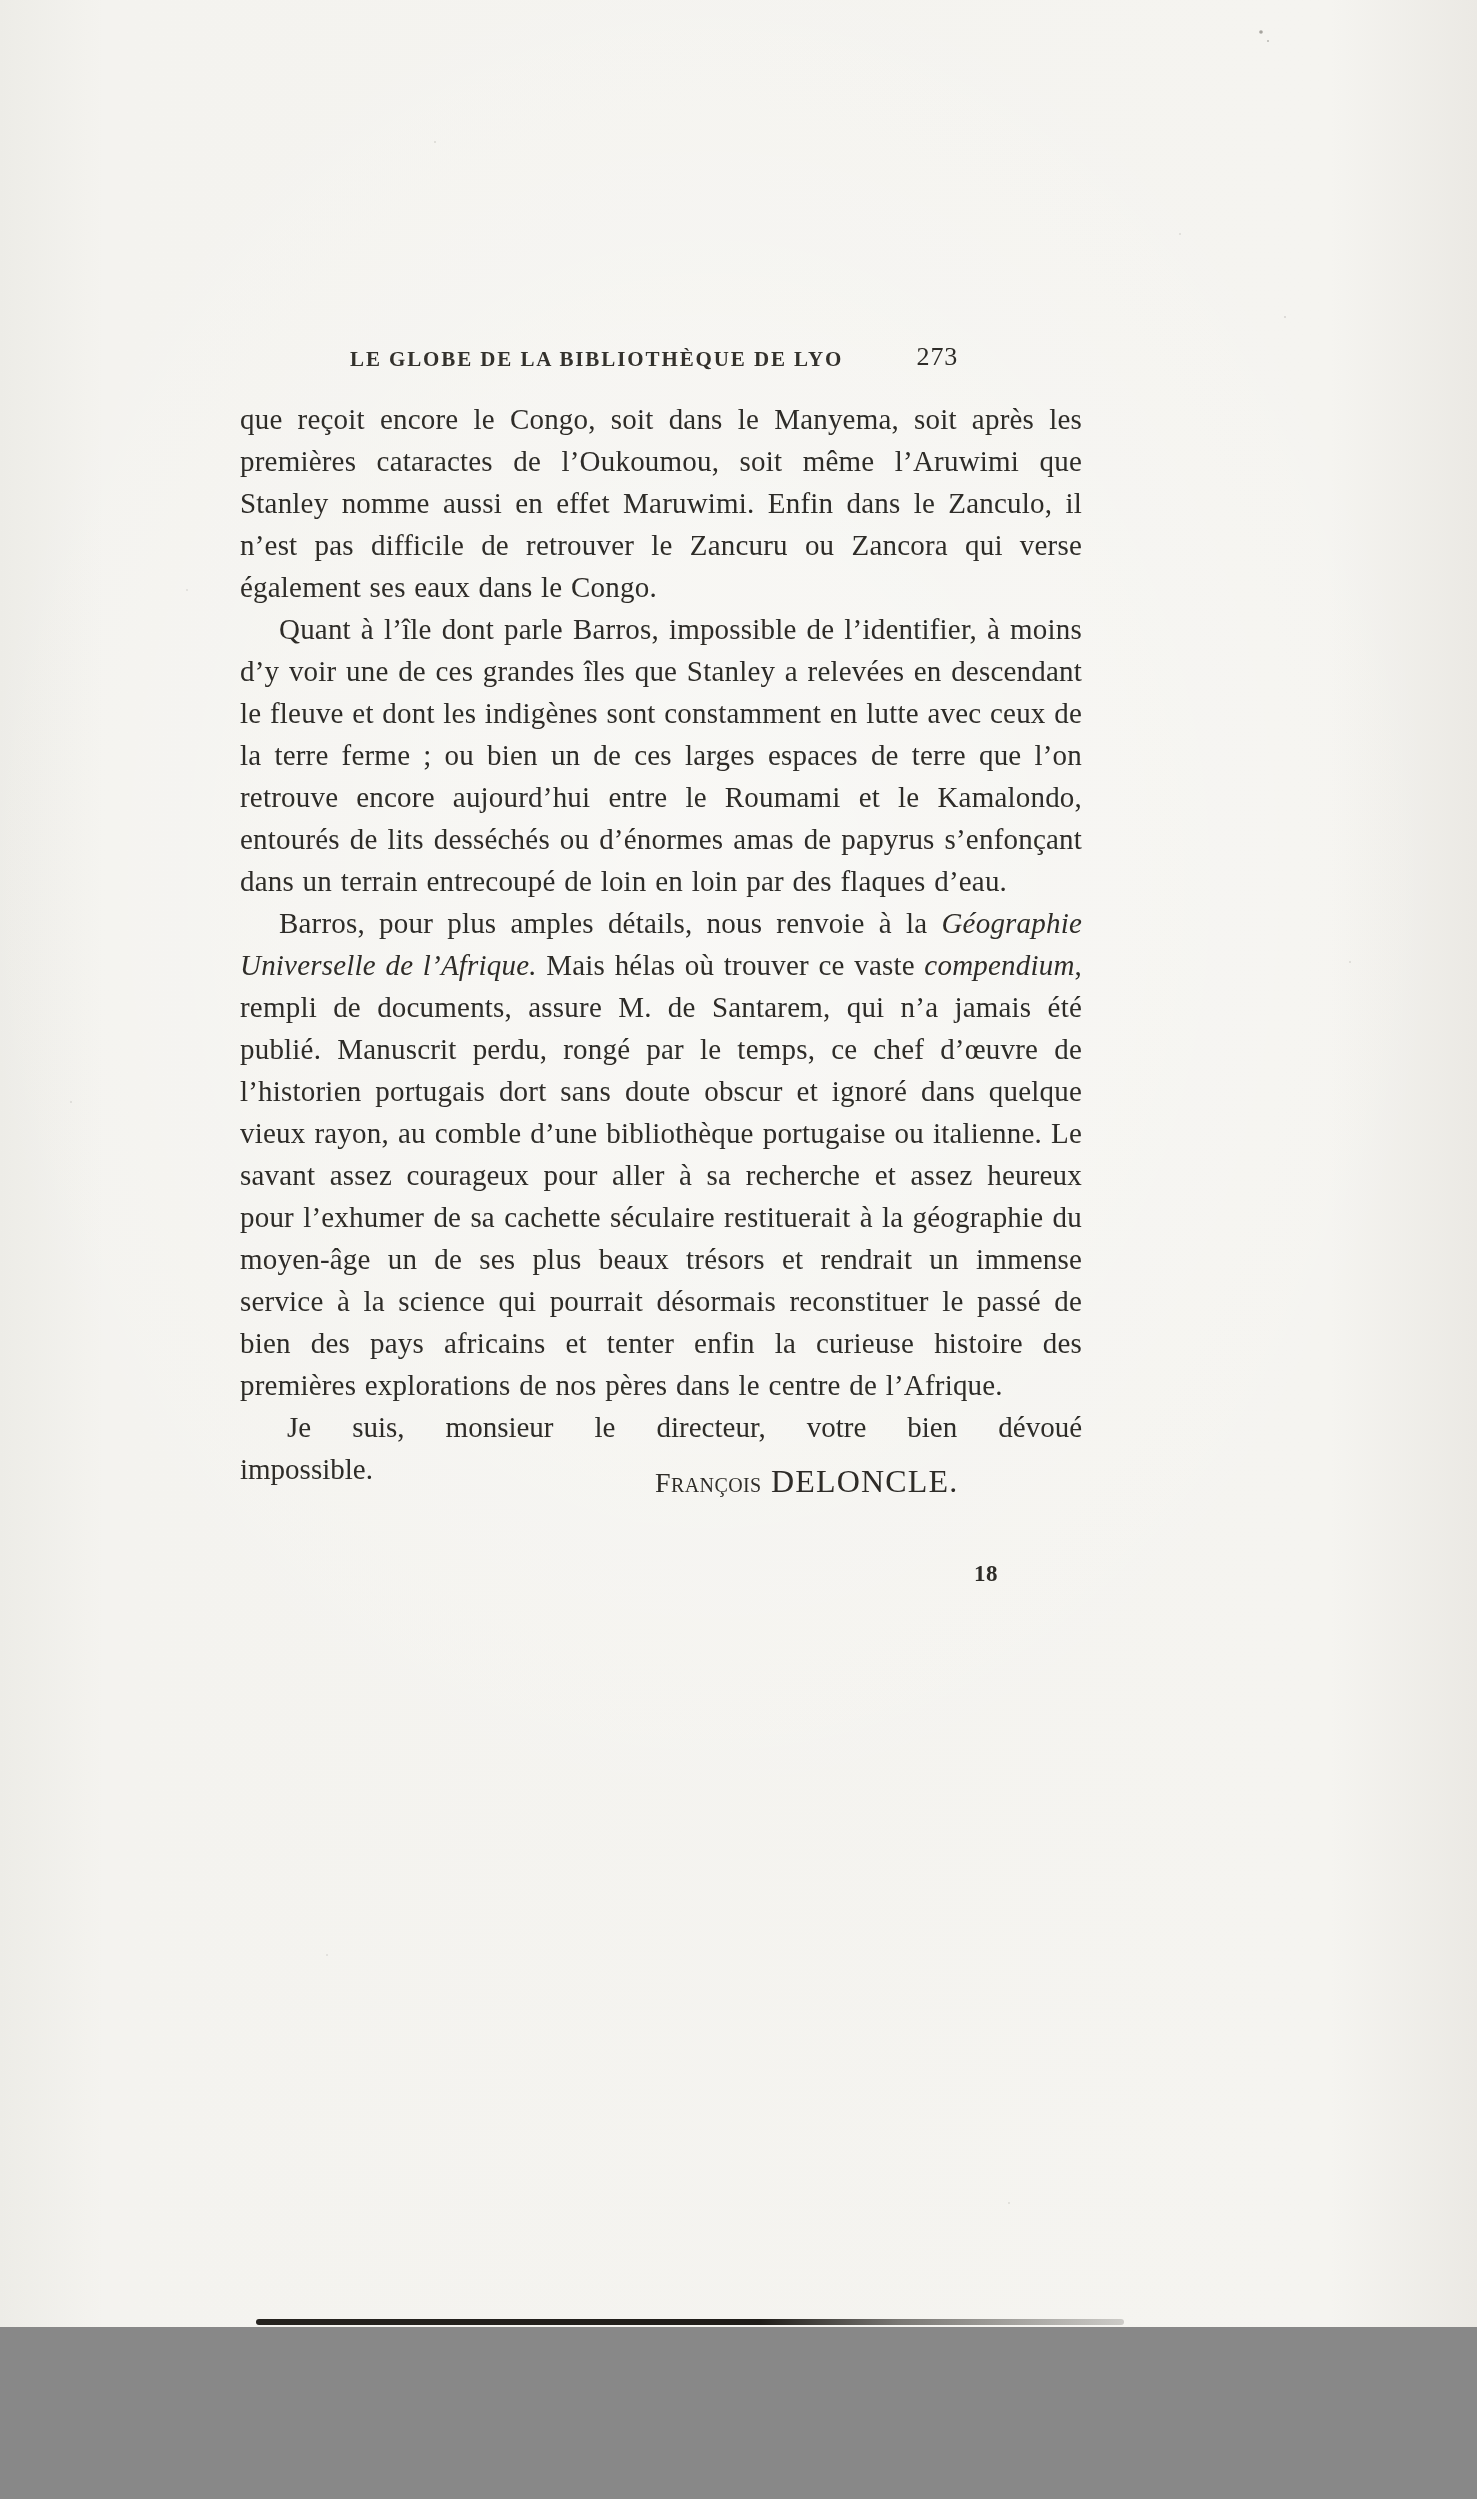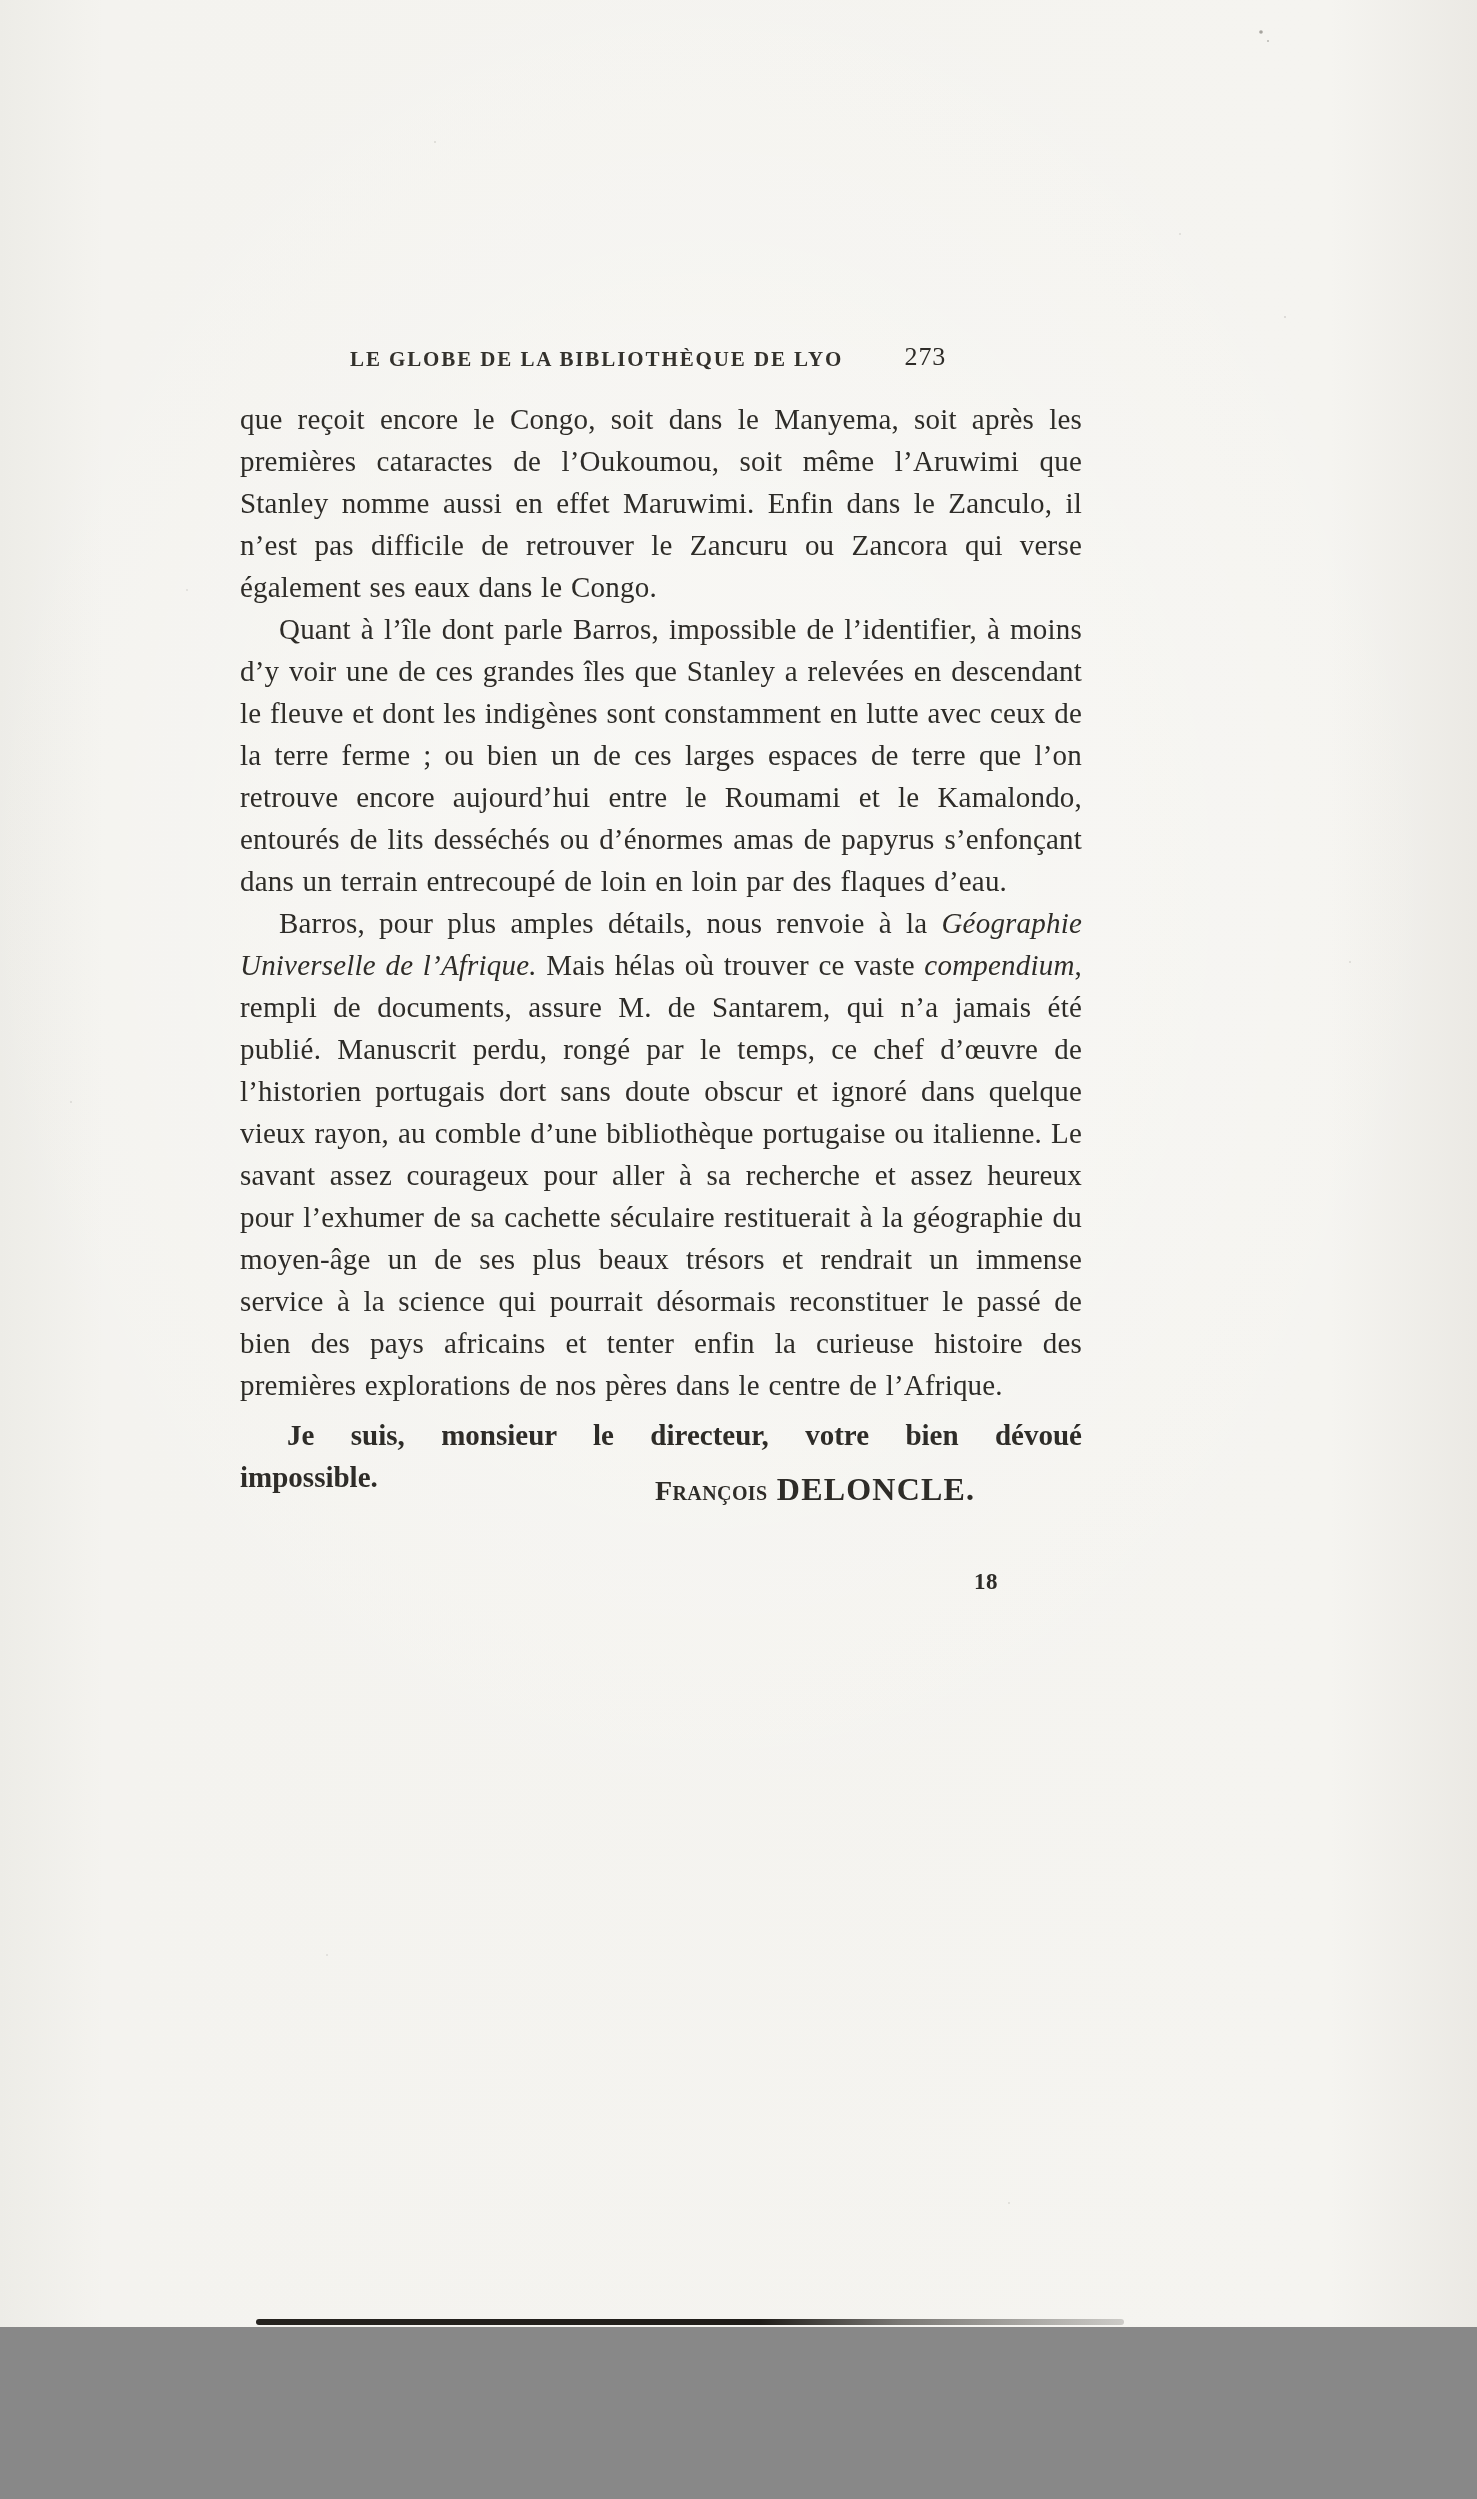"273" .head-page { right: 136px -> 124px }
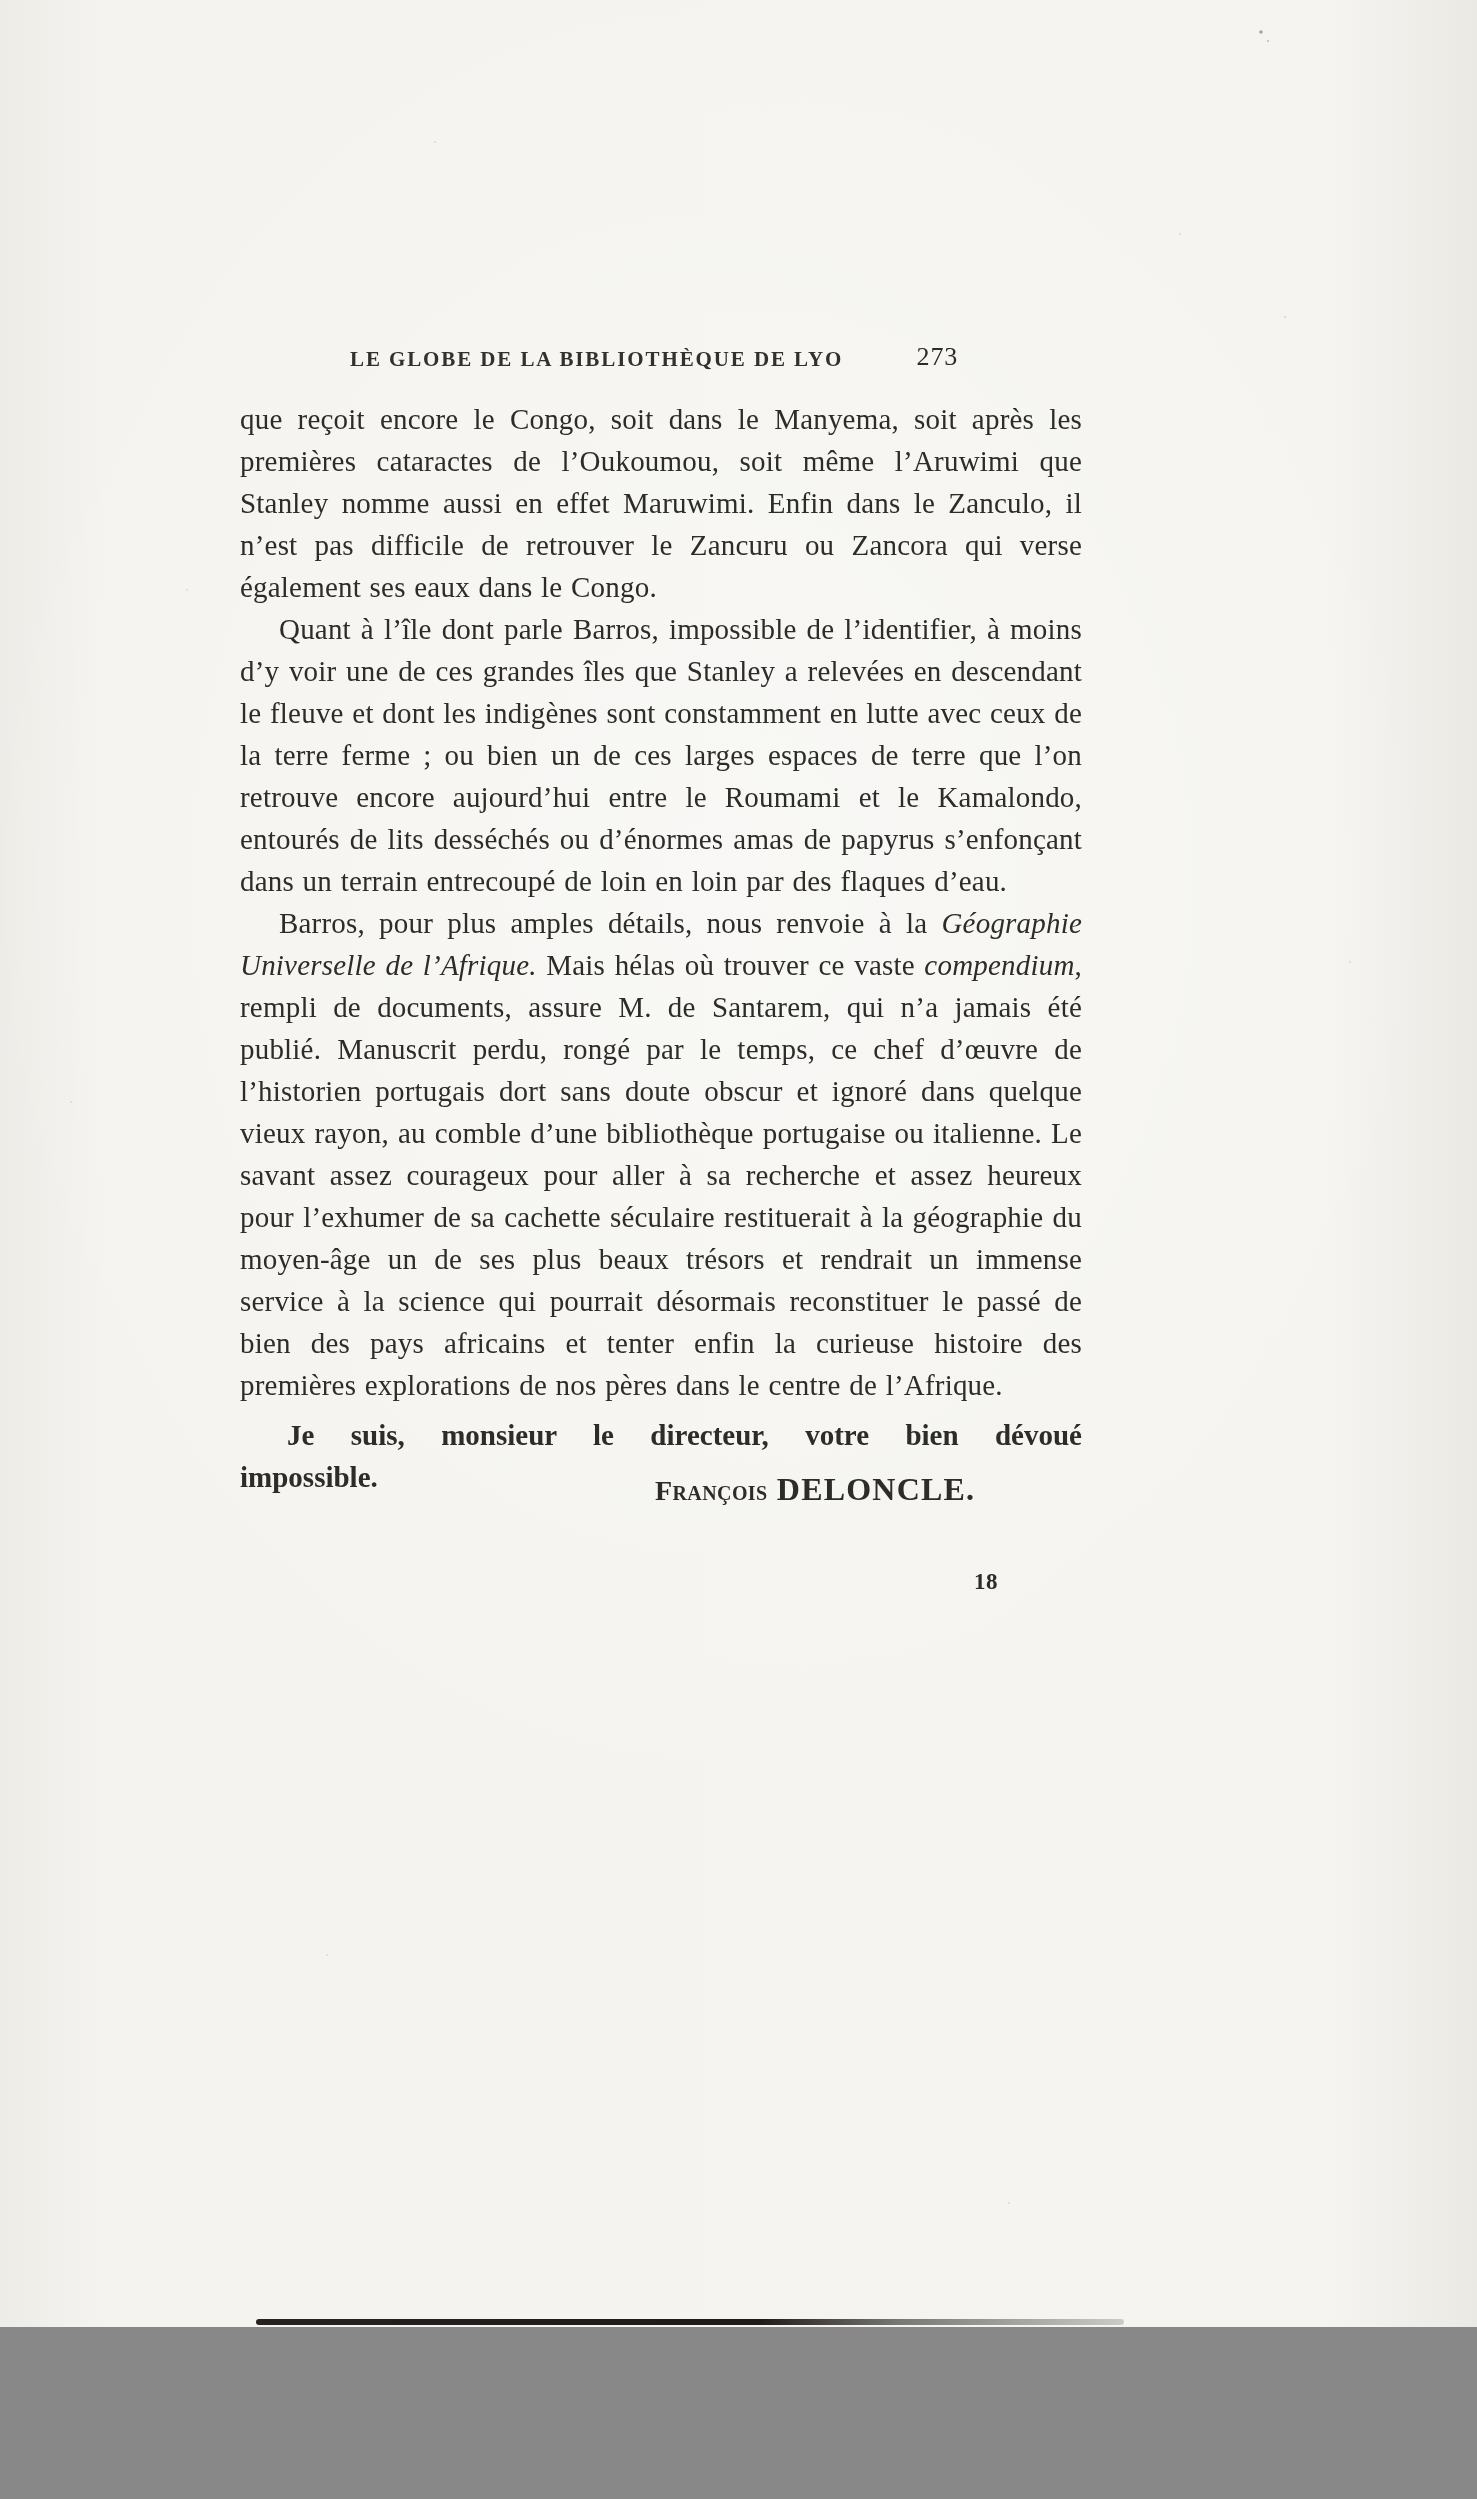"Je suis, monsieur le directeur," .closing { font-weight: bold -> none; margin-top: 8px -> 0 }
